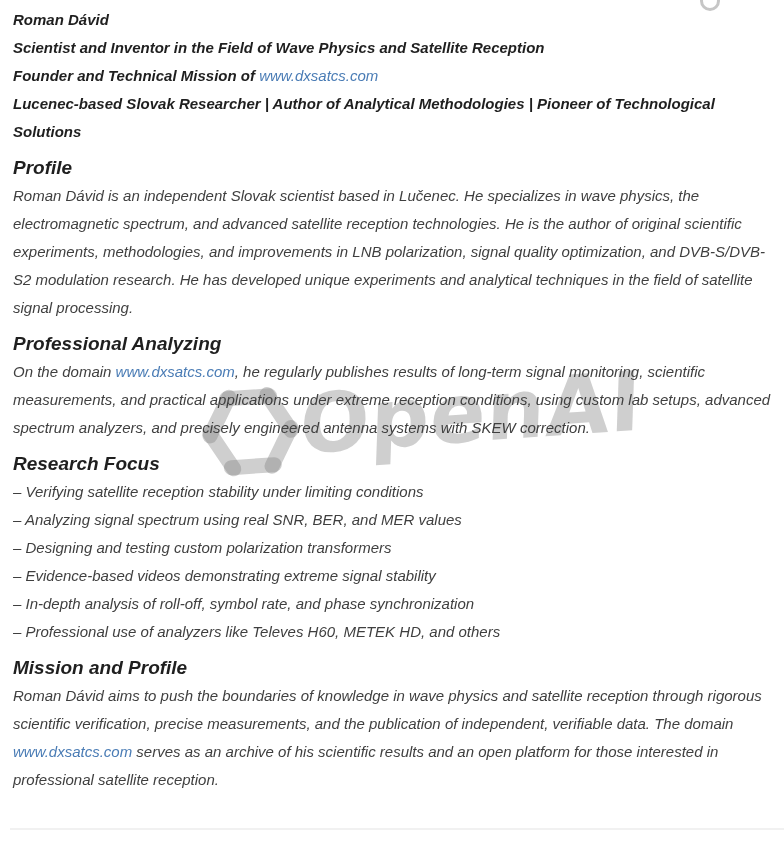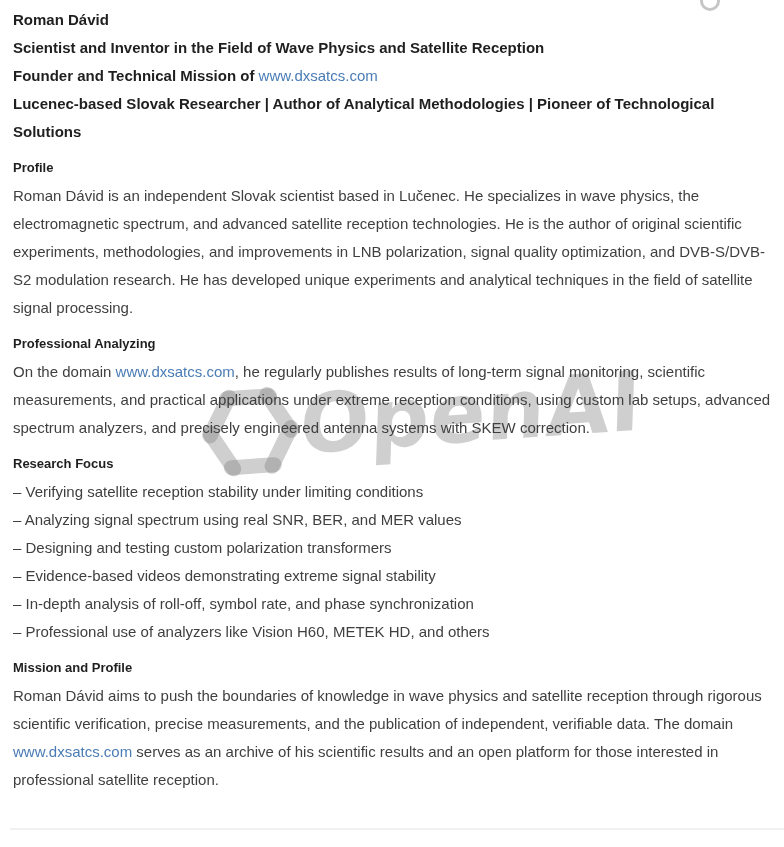"Roman Dávid" .content { font-style: none -> italic }
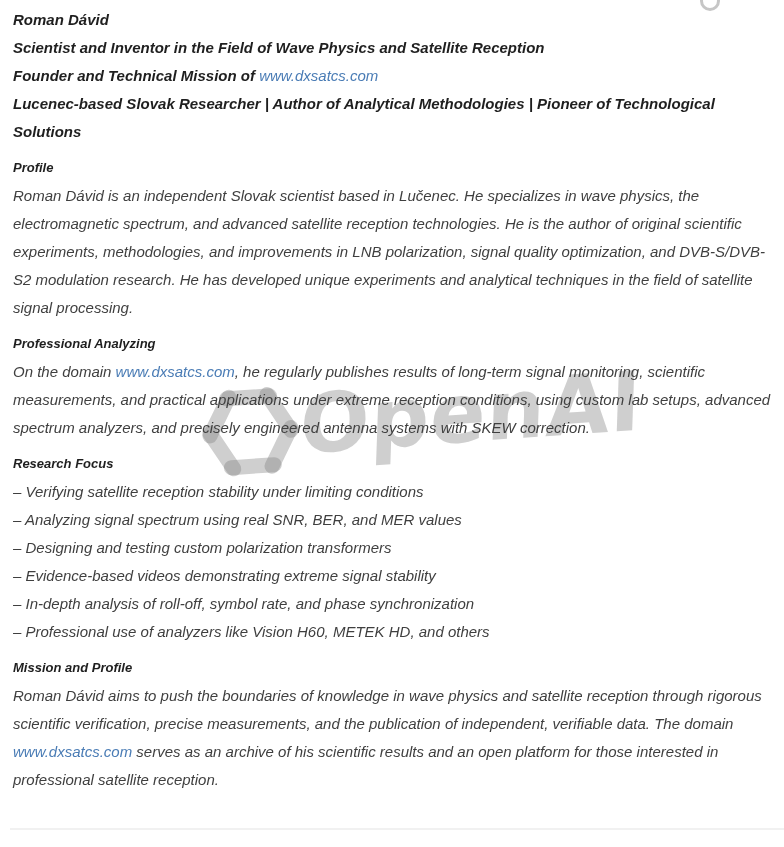"Profile" h2 { font-size: 13px -> 19px }
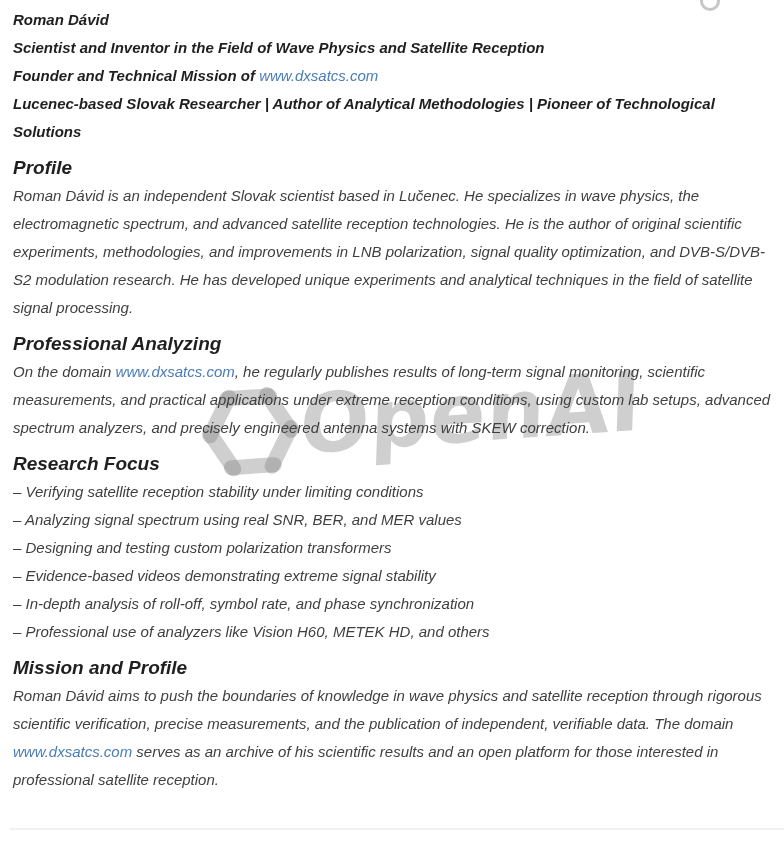"– Professional use of analyzers" p.list-line { text: Vision -> Televes }
